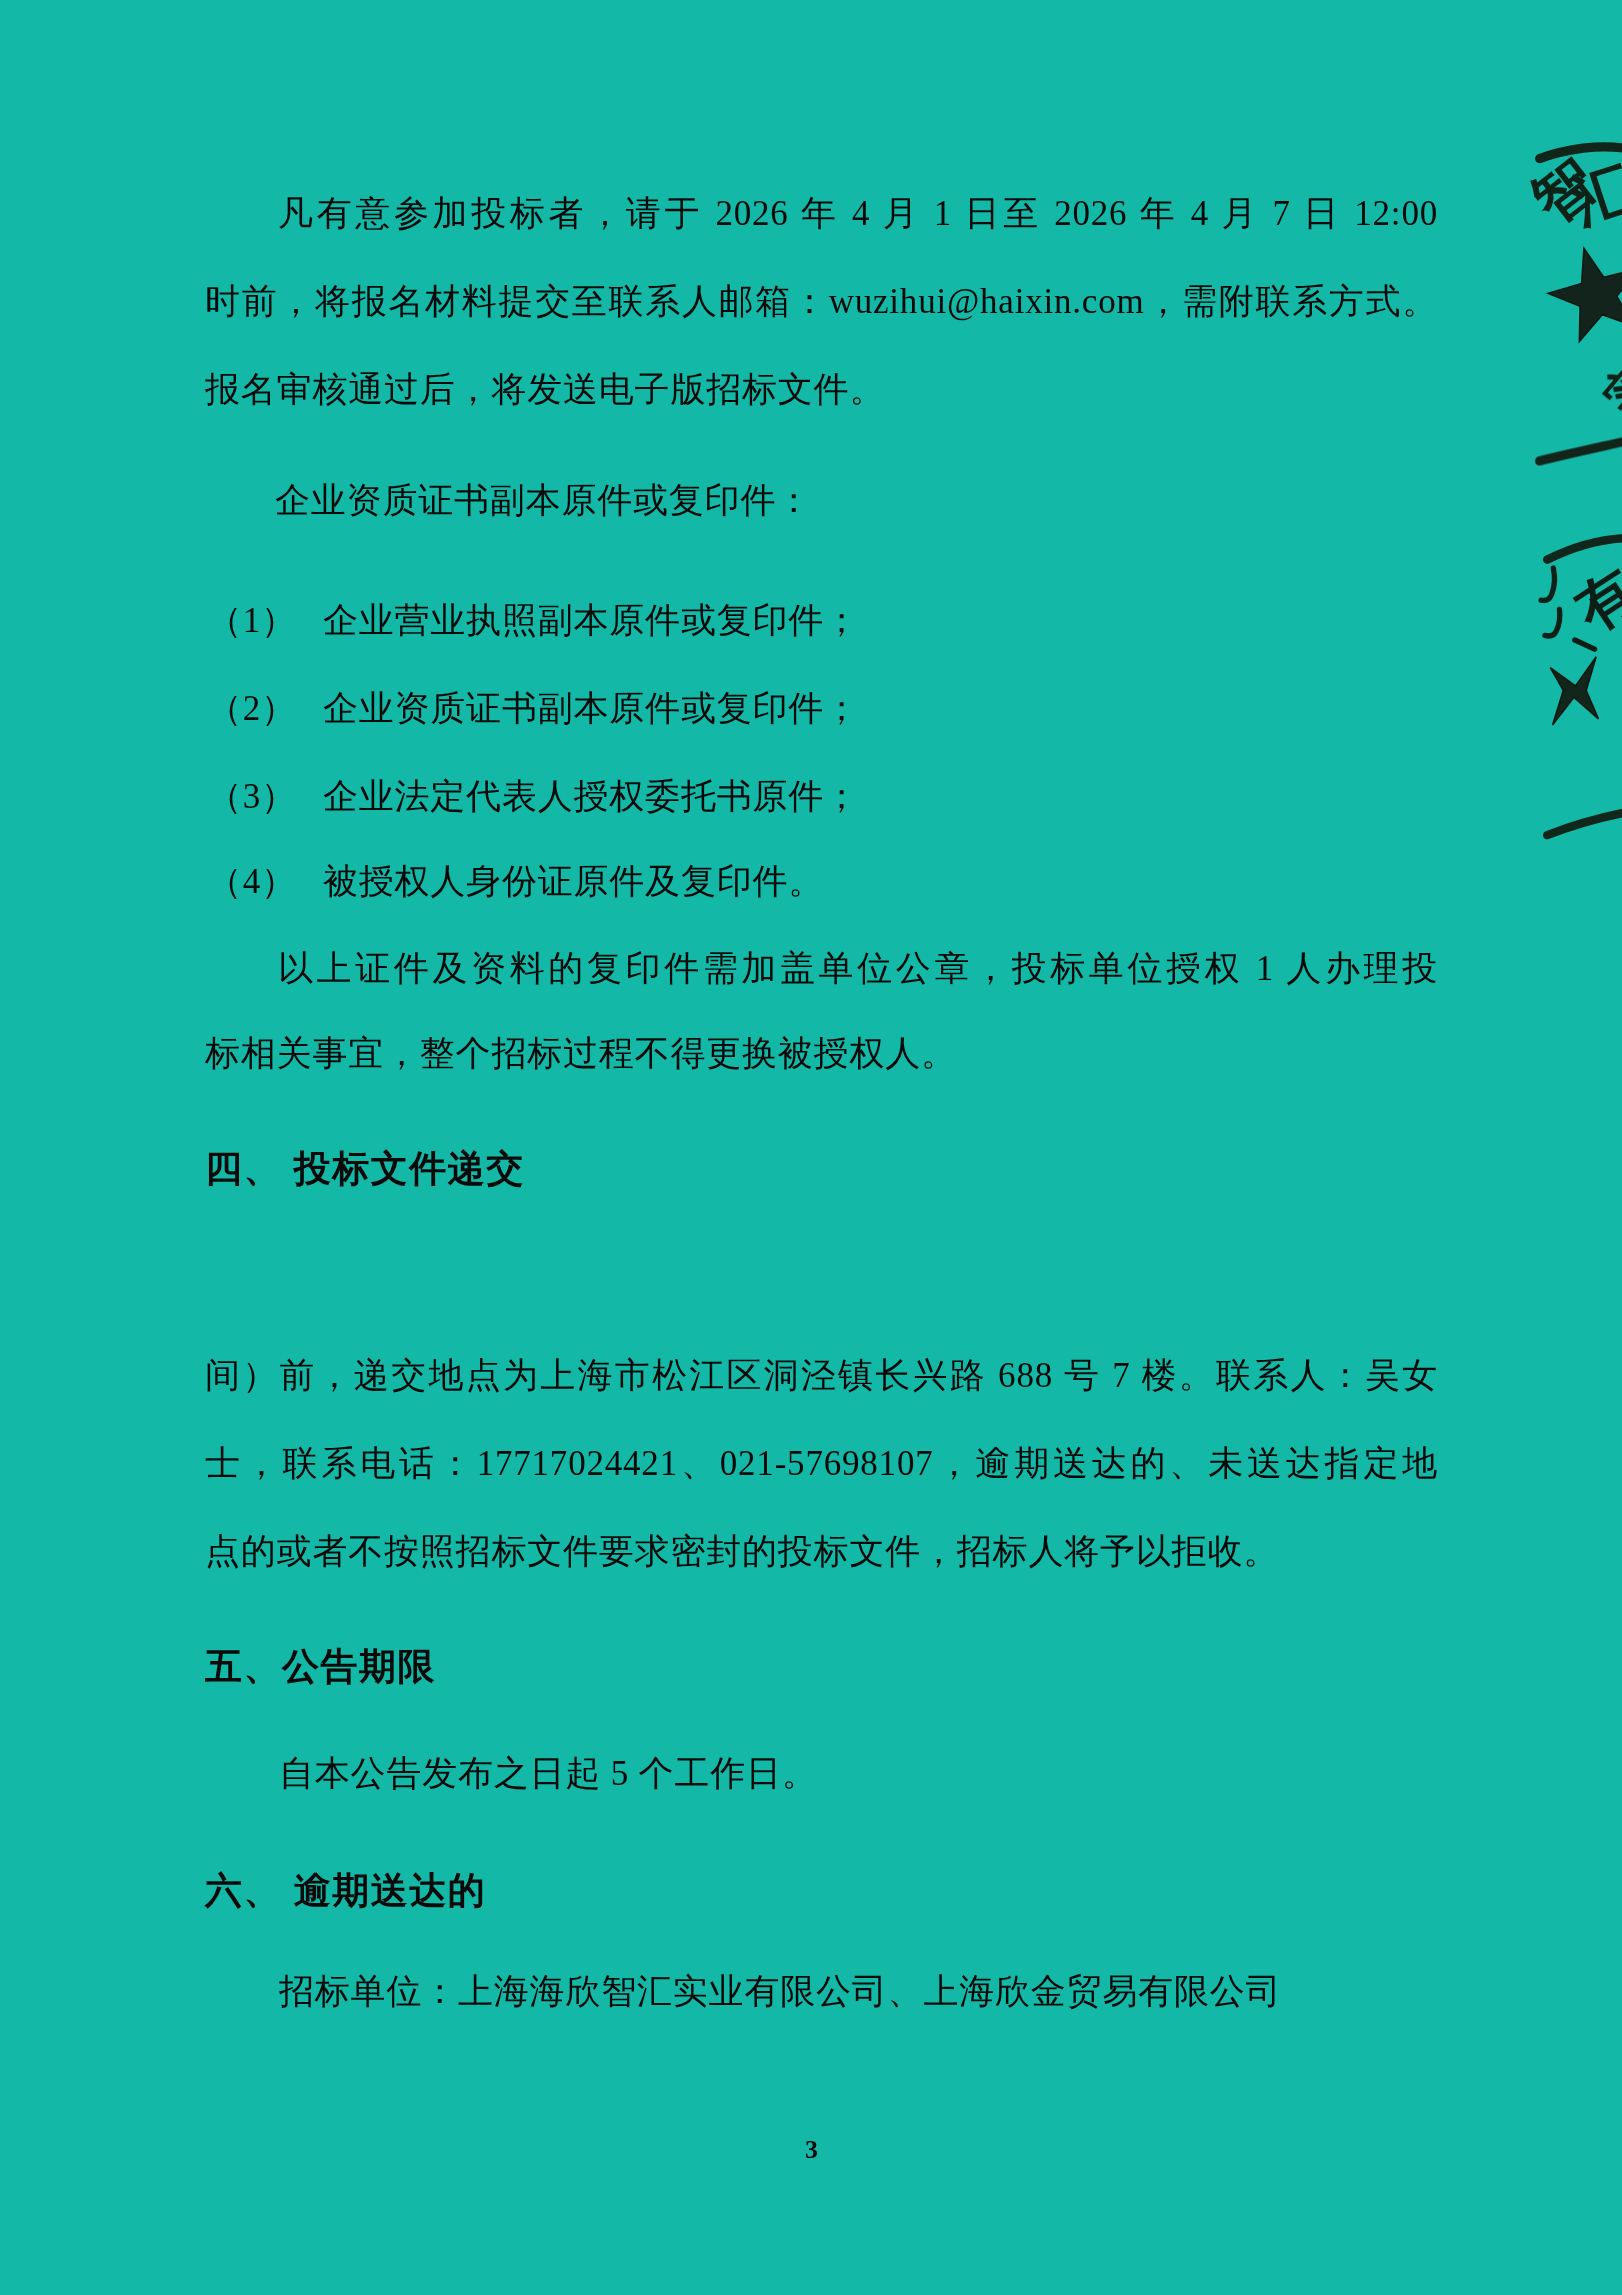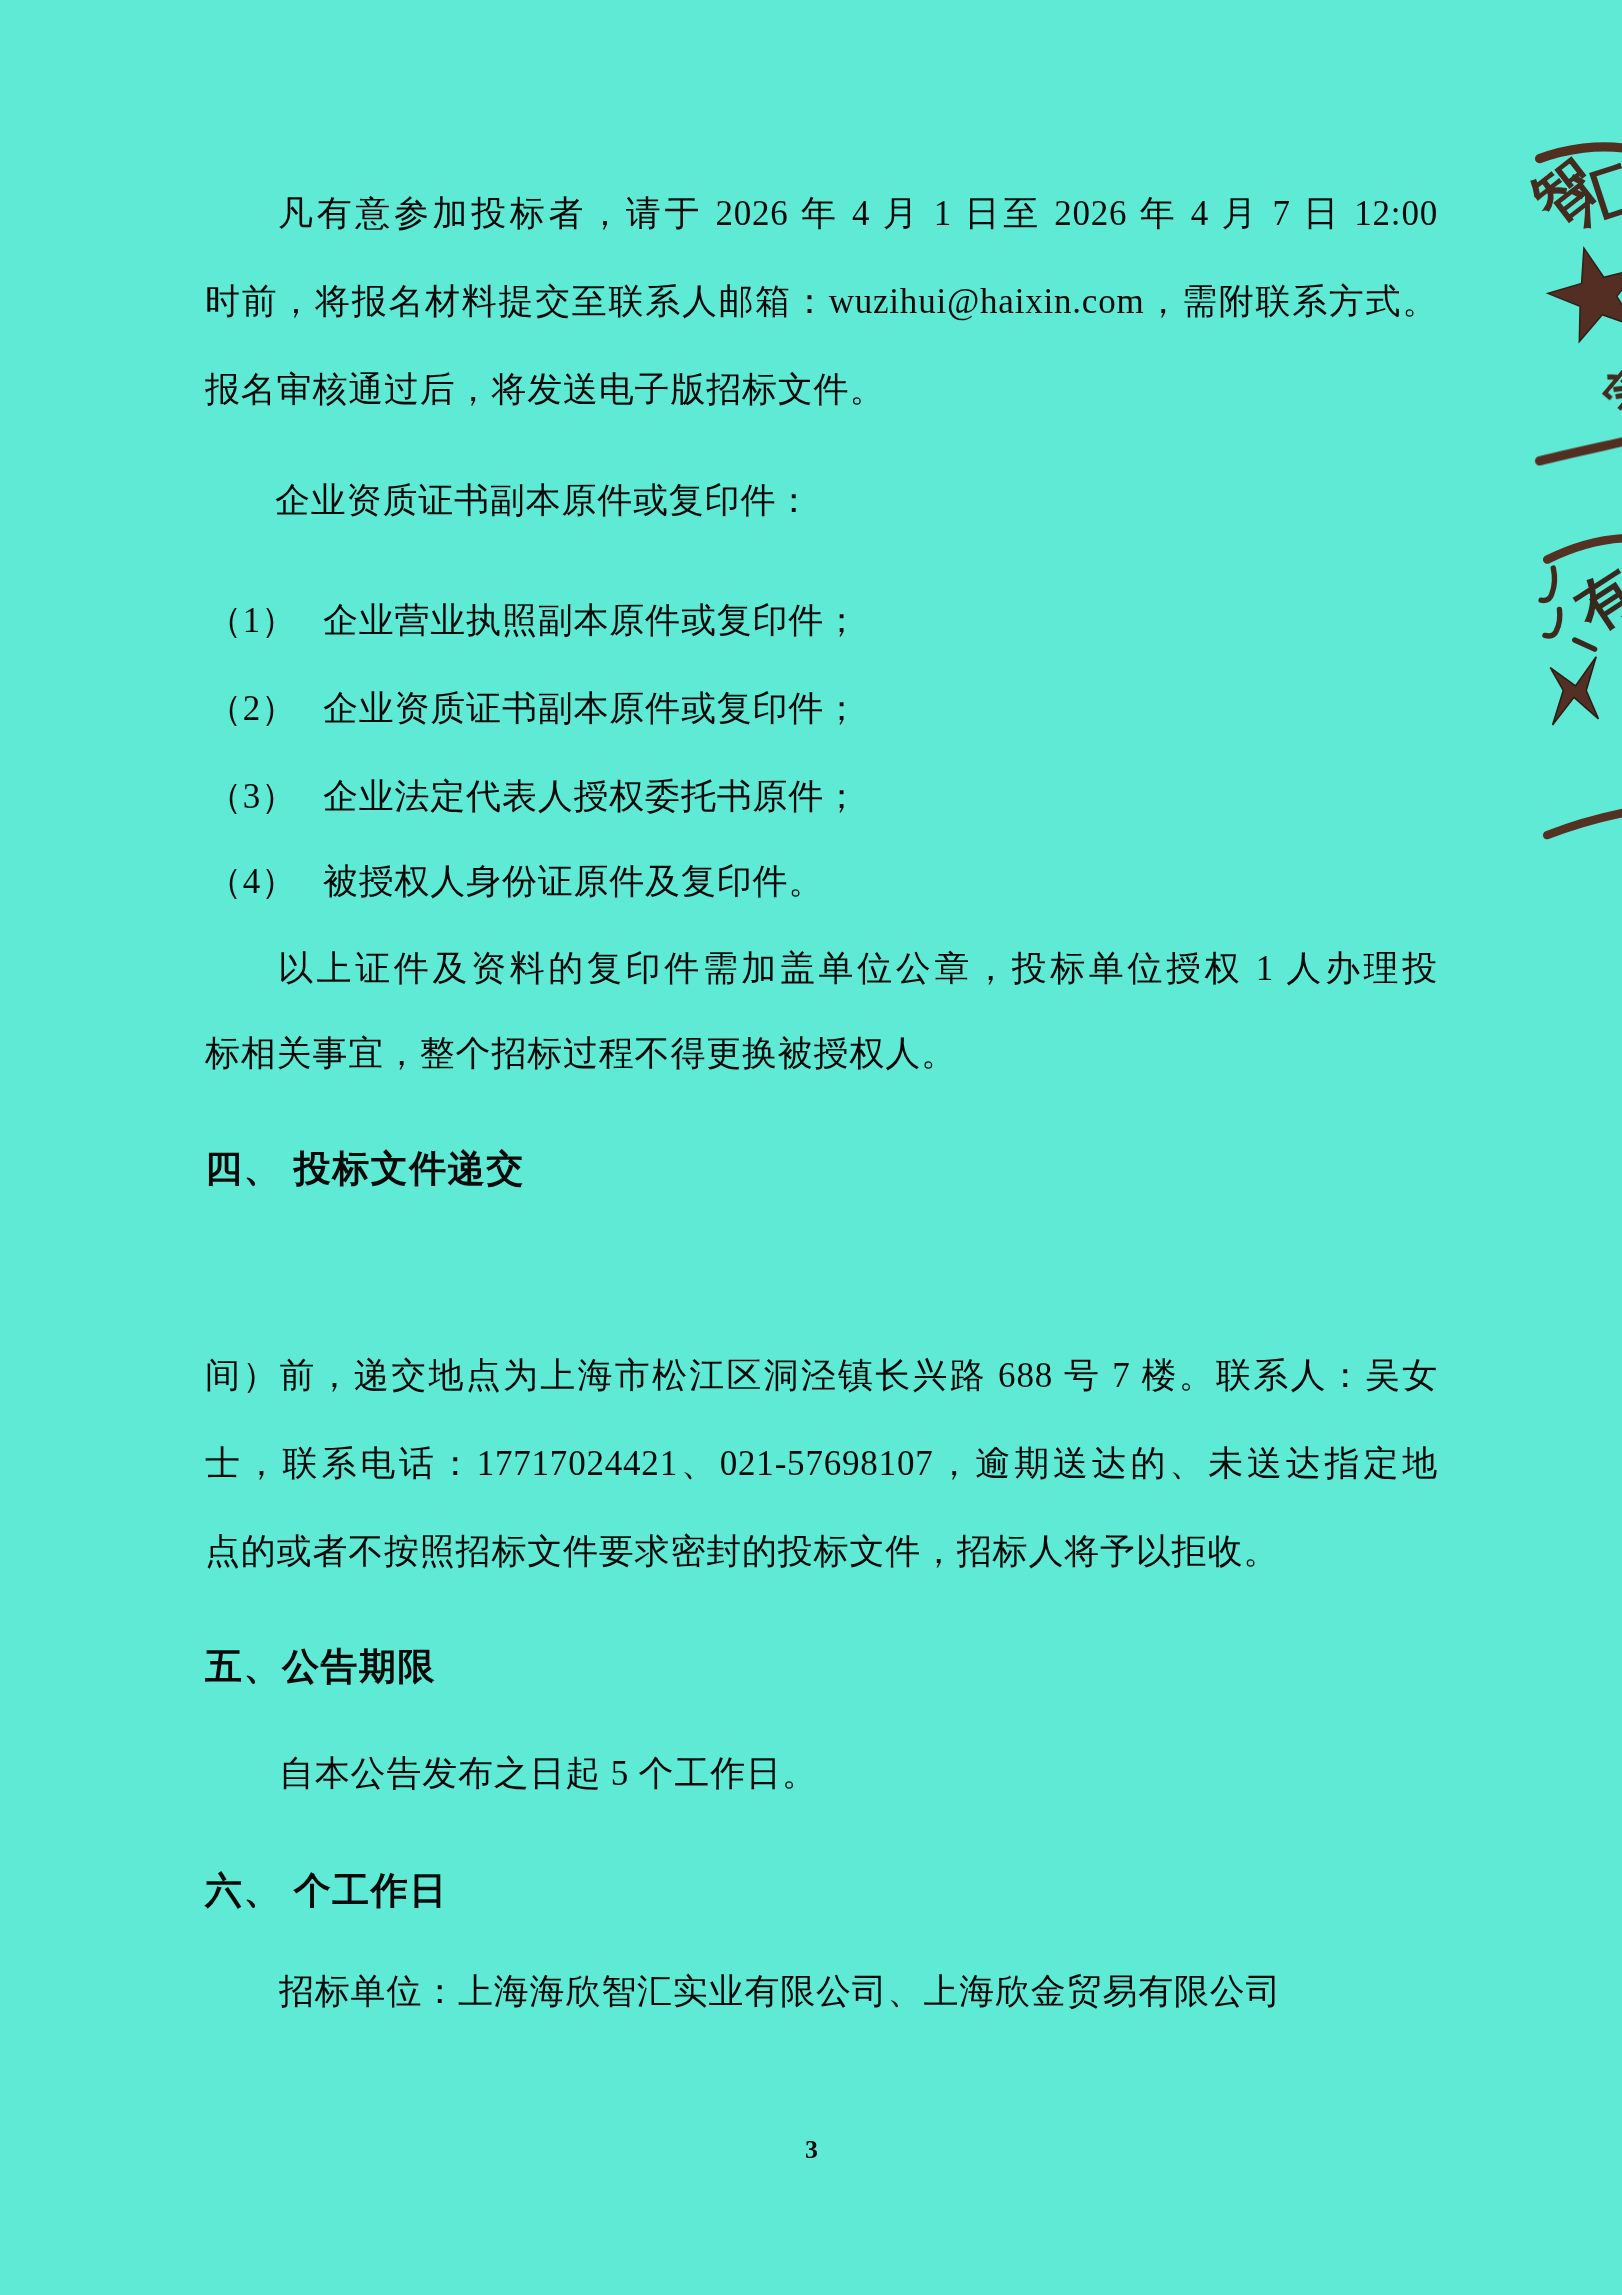"凡有意参加投标者，请于 2026 年 4 月" .page { background: #5eead4 -> #14b8a6 }
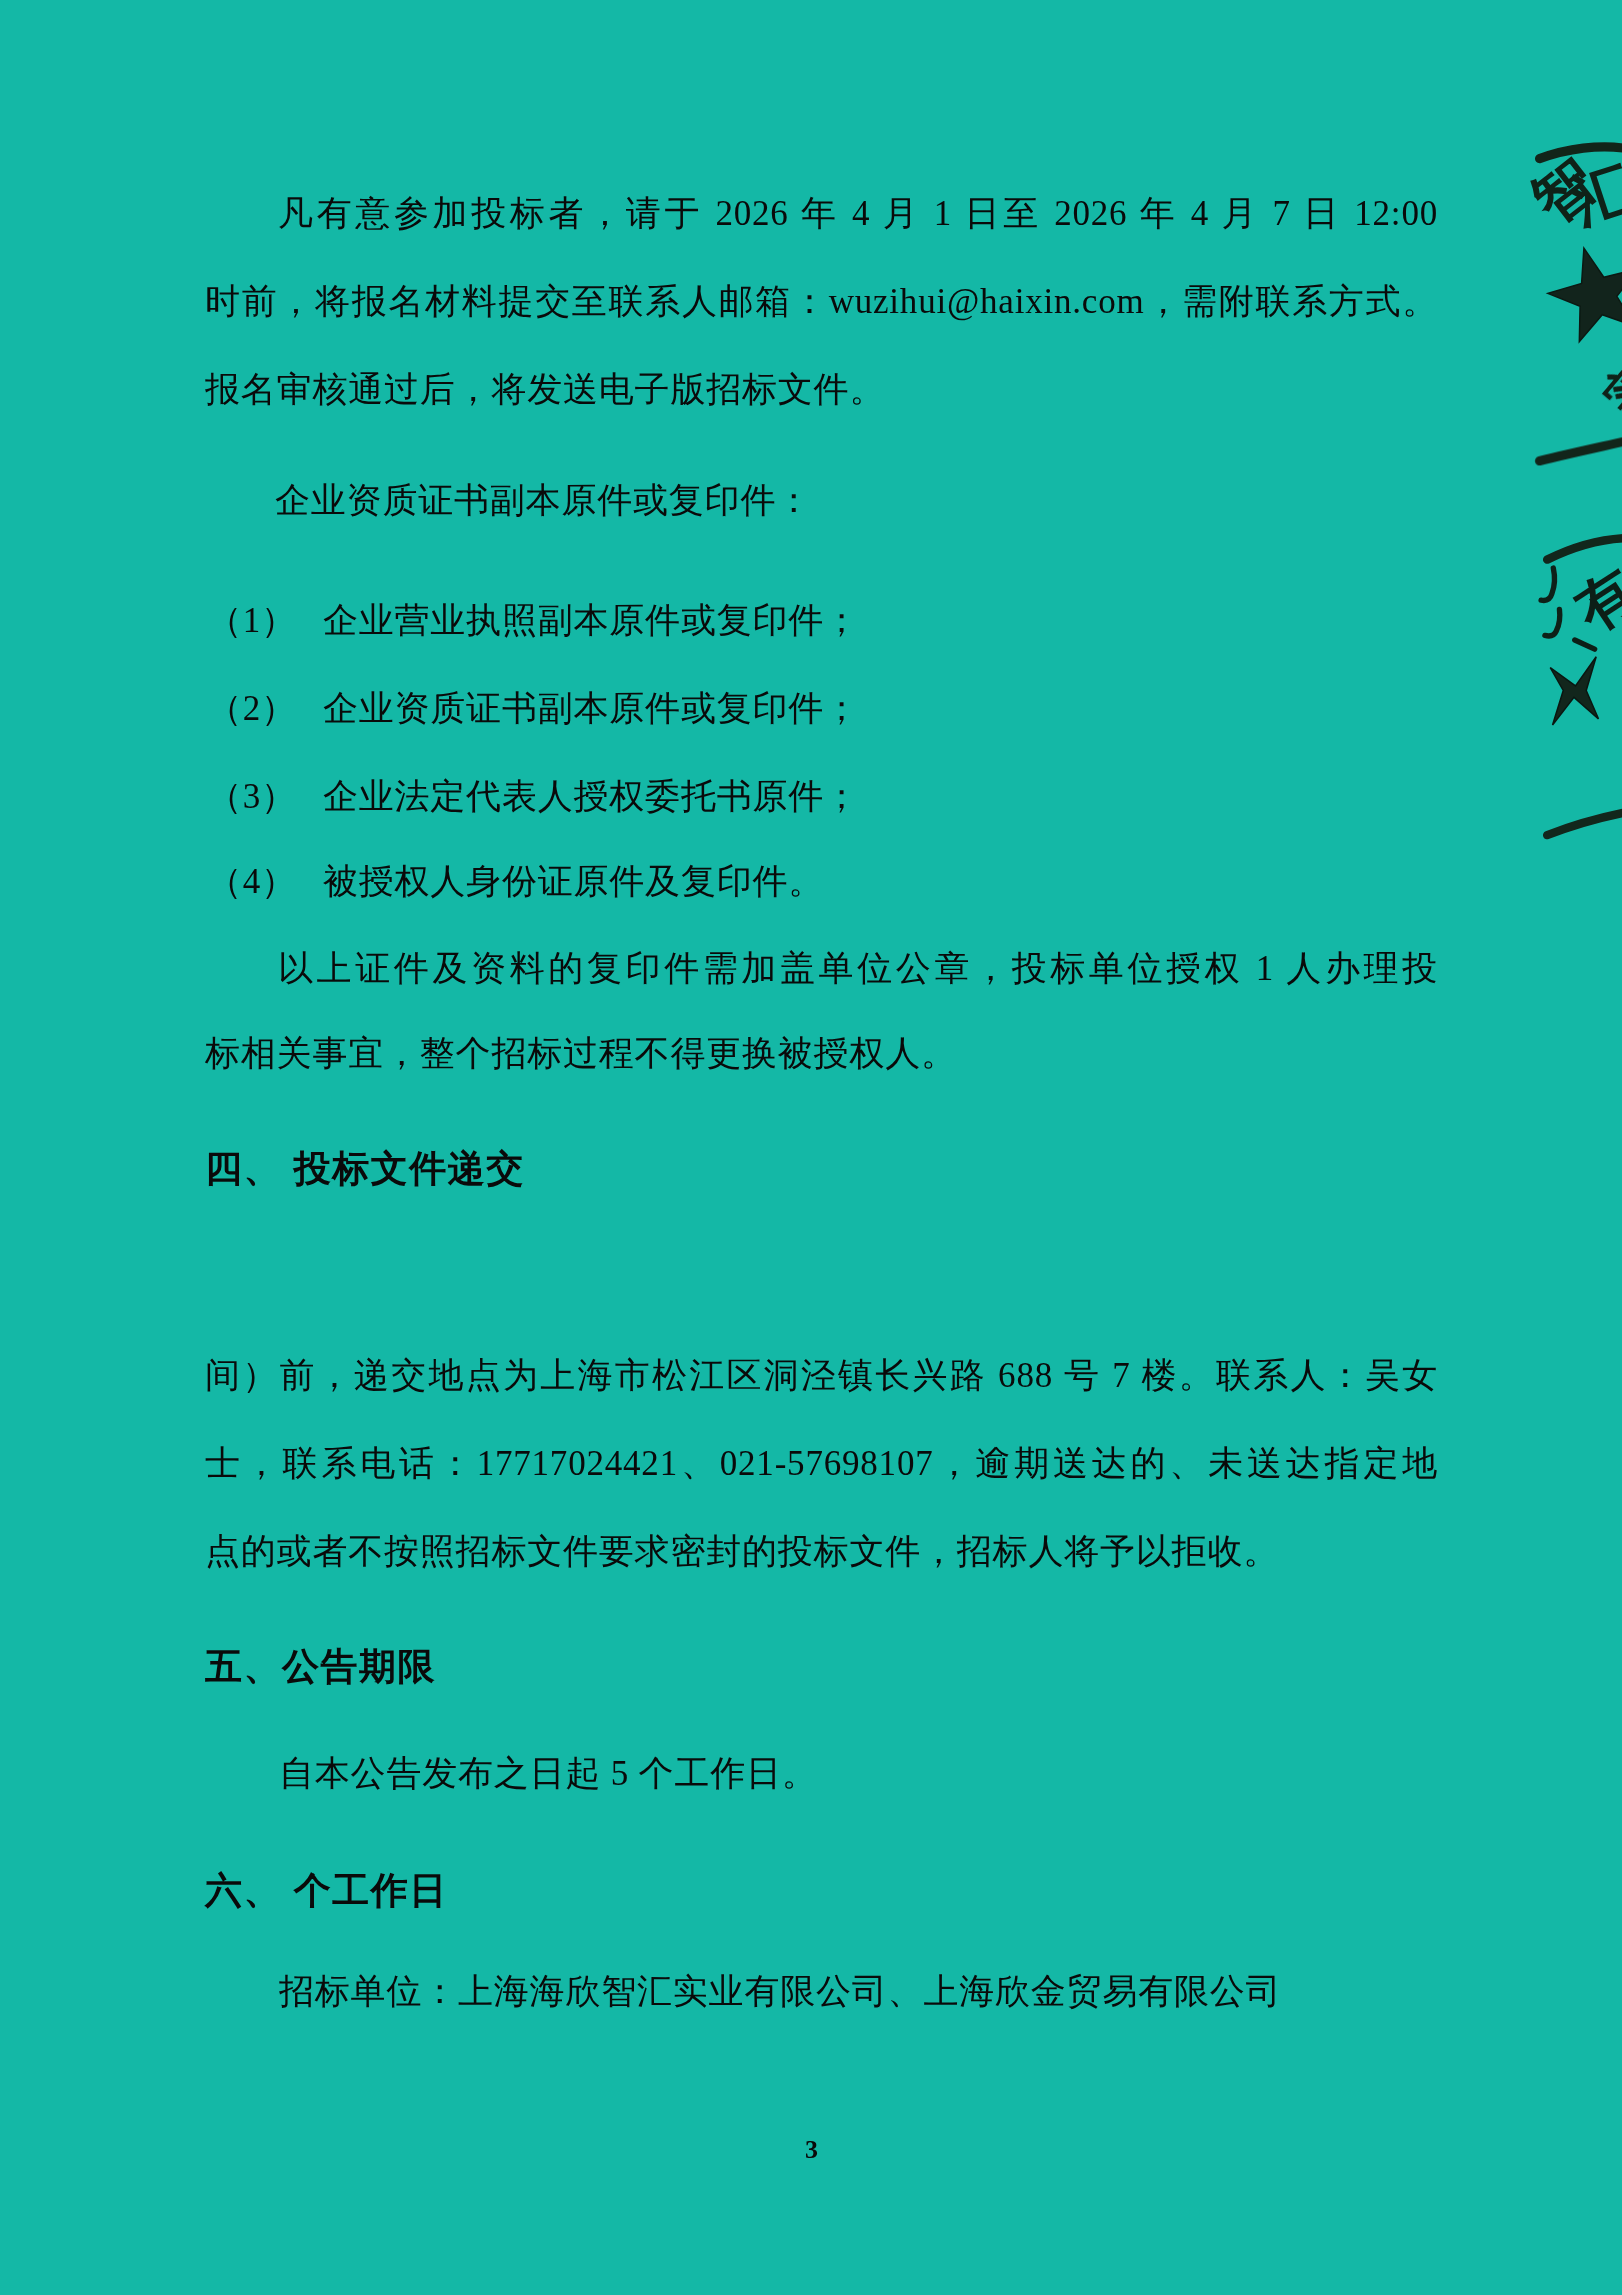"六、 个工作日" div.line { text: 个工作日 -> 逾期送达的 }
